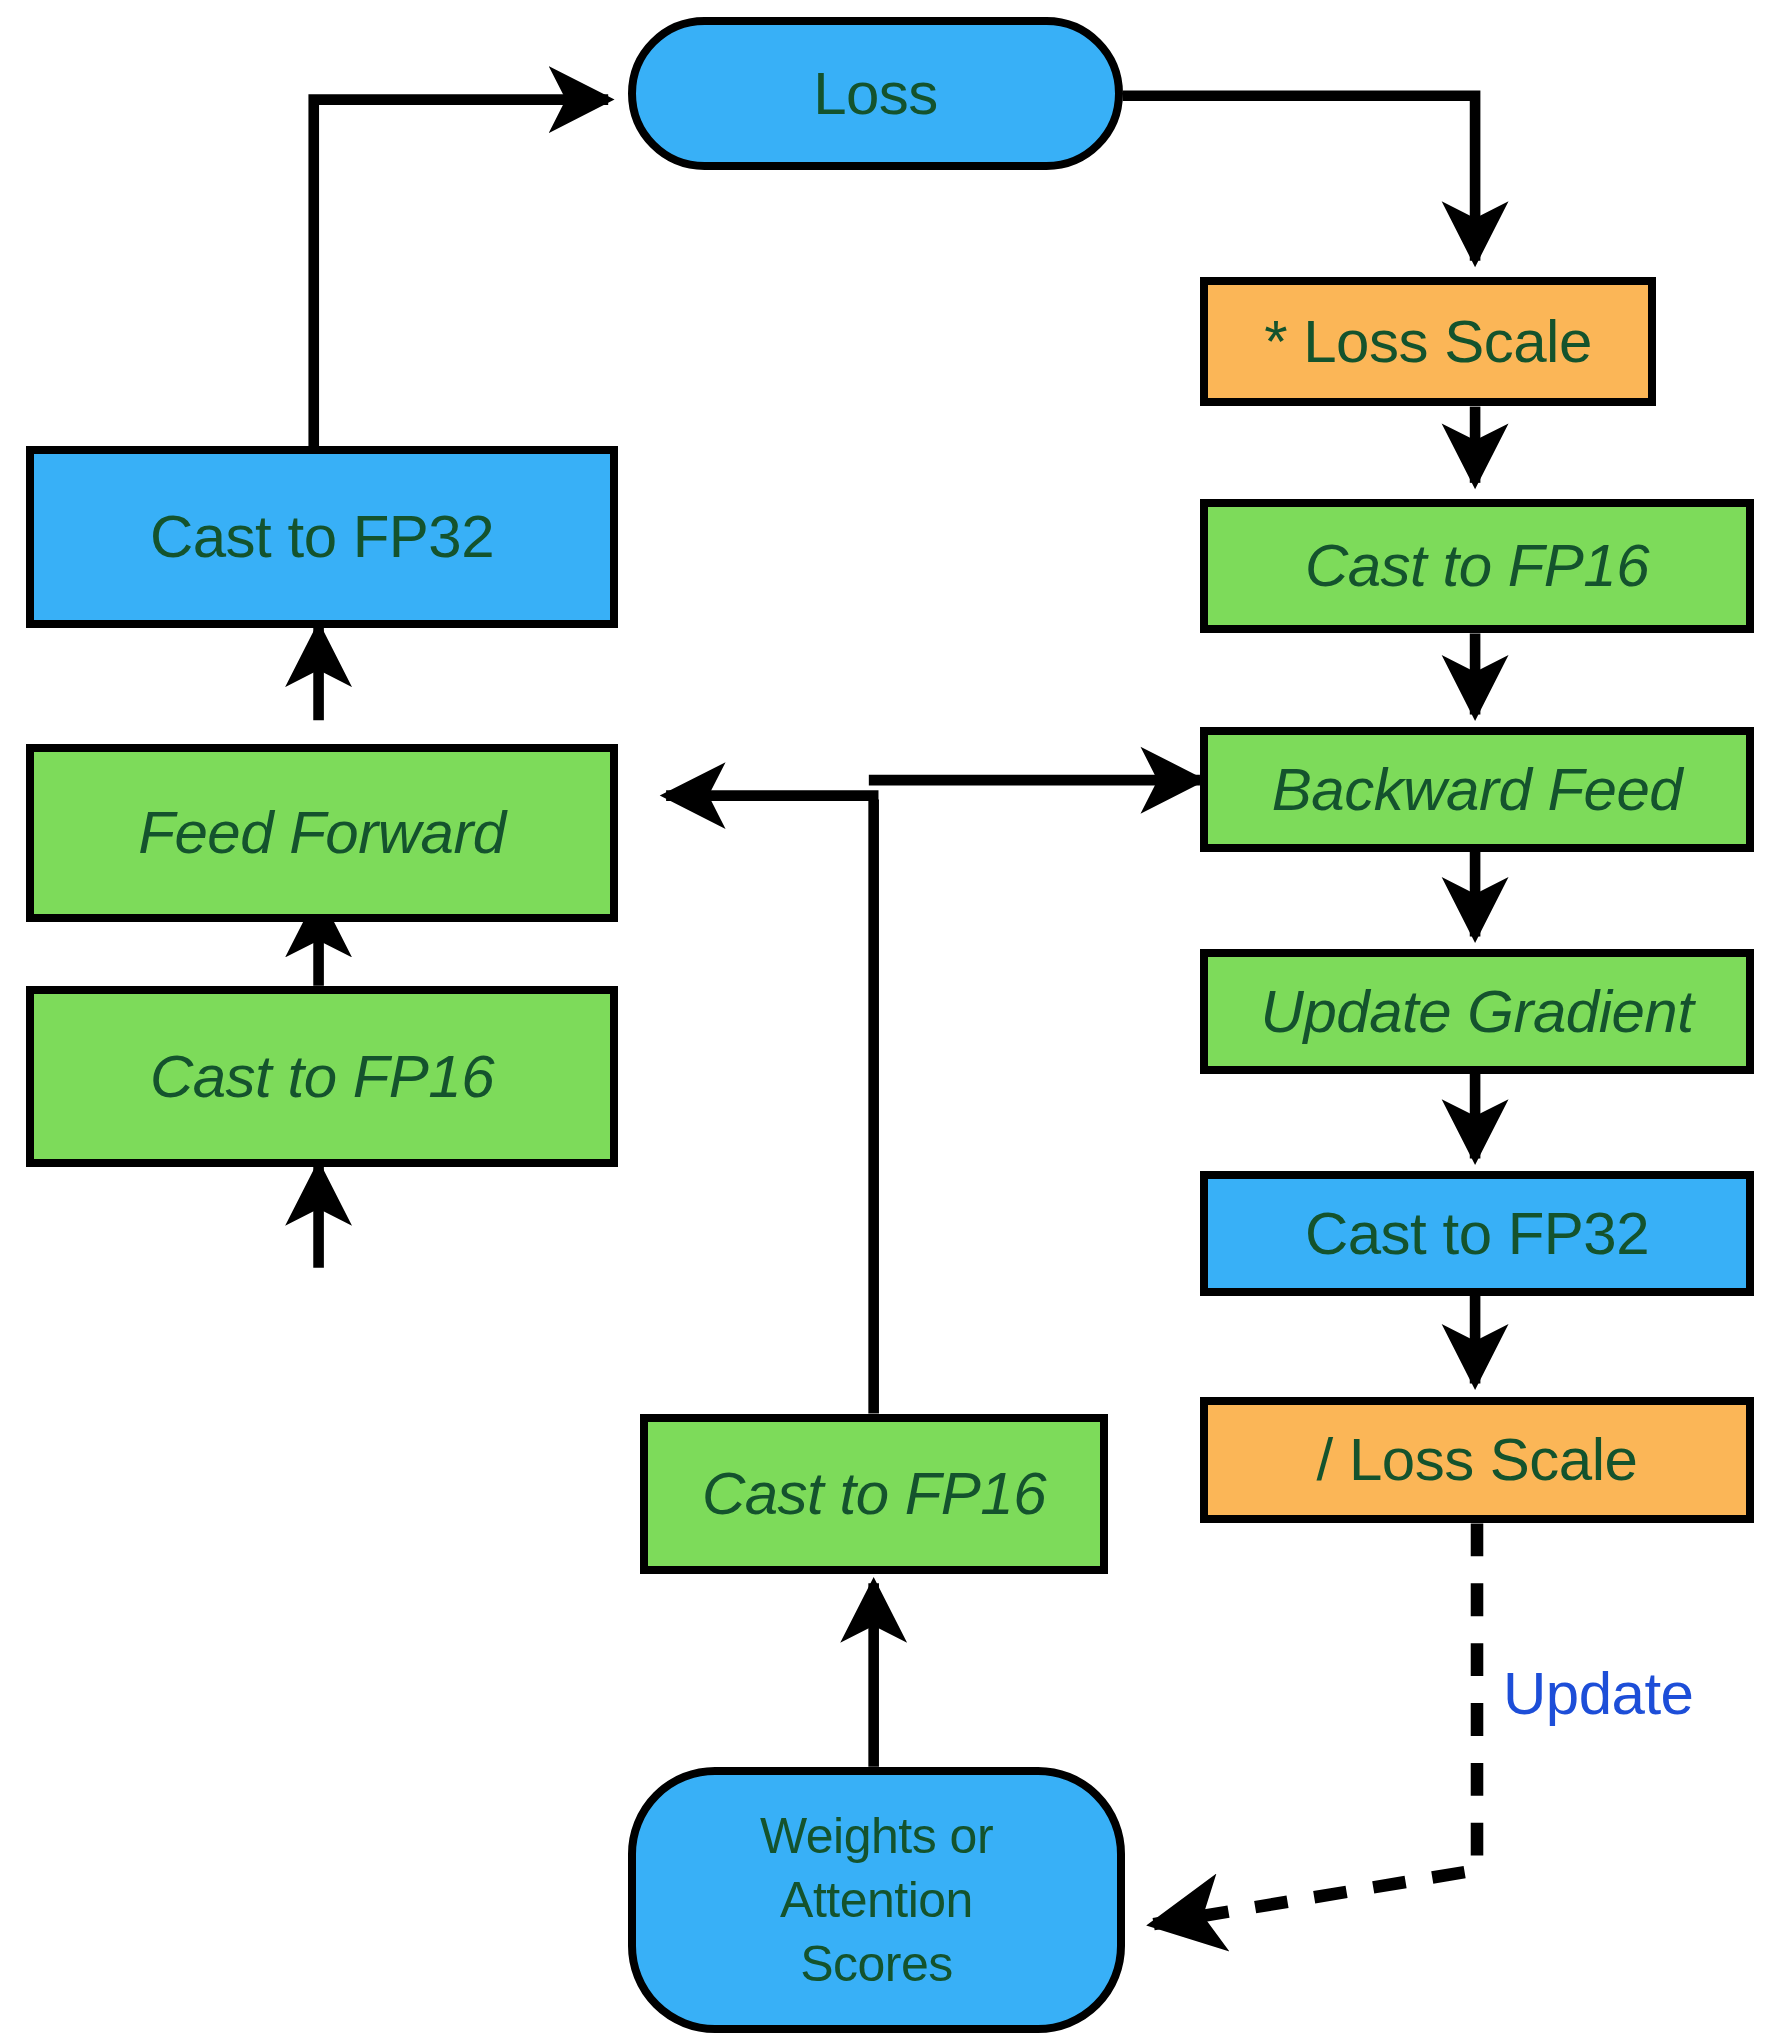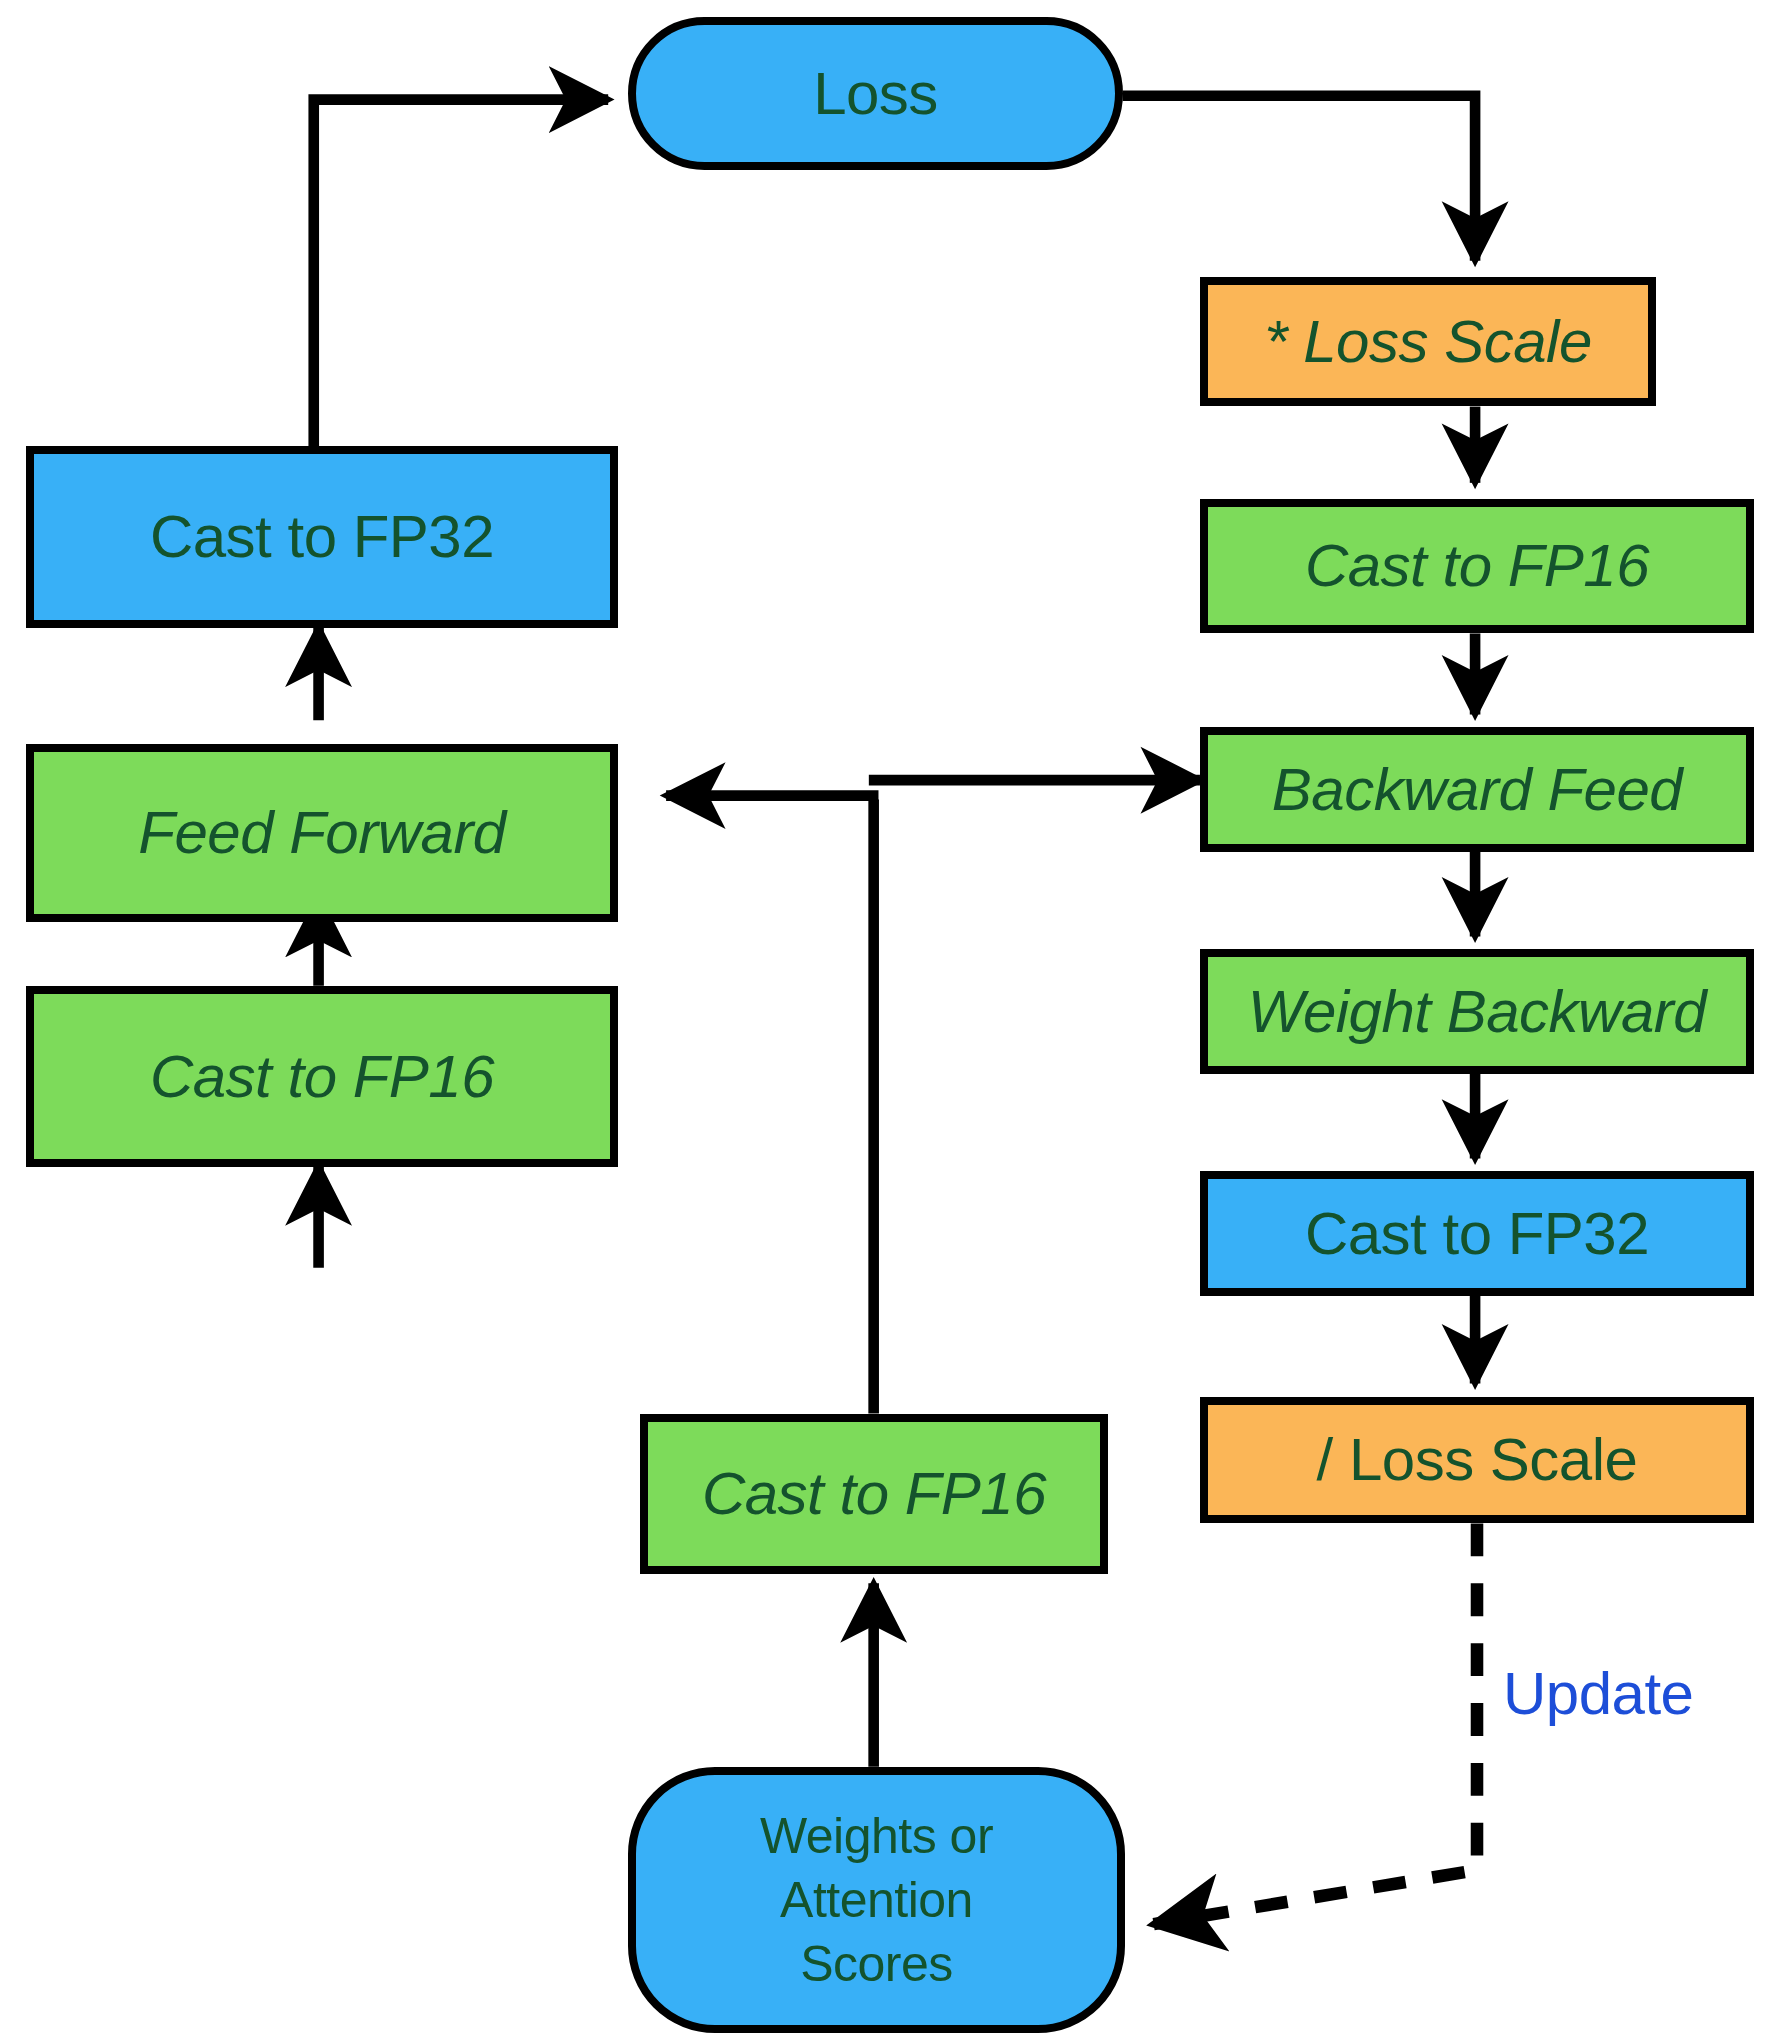"* Loss Scale" div.node { font-style: italic -> none }
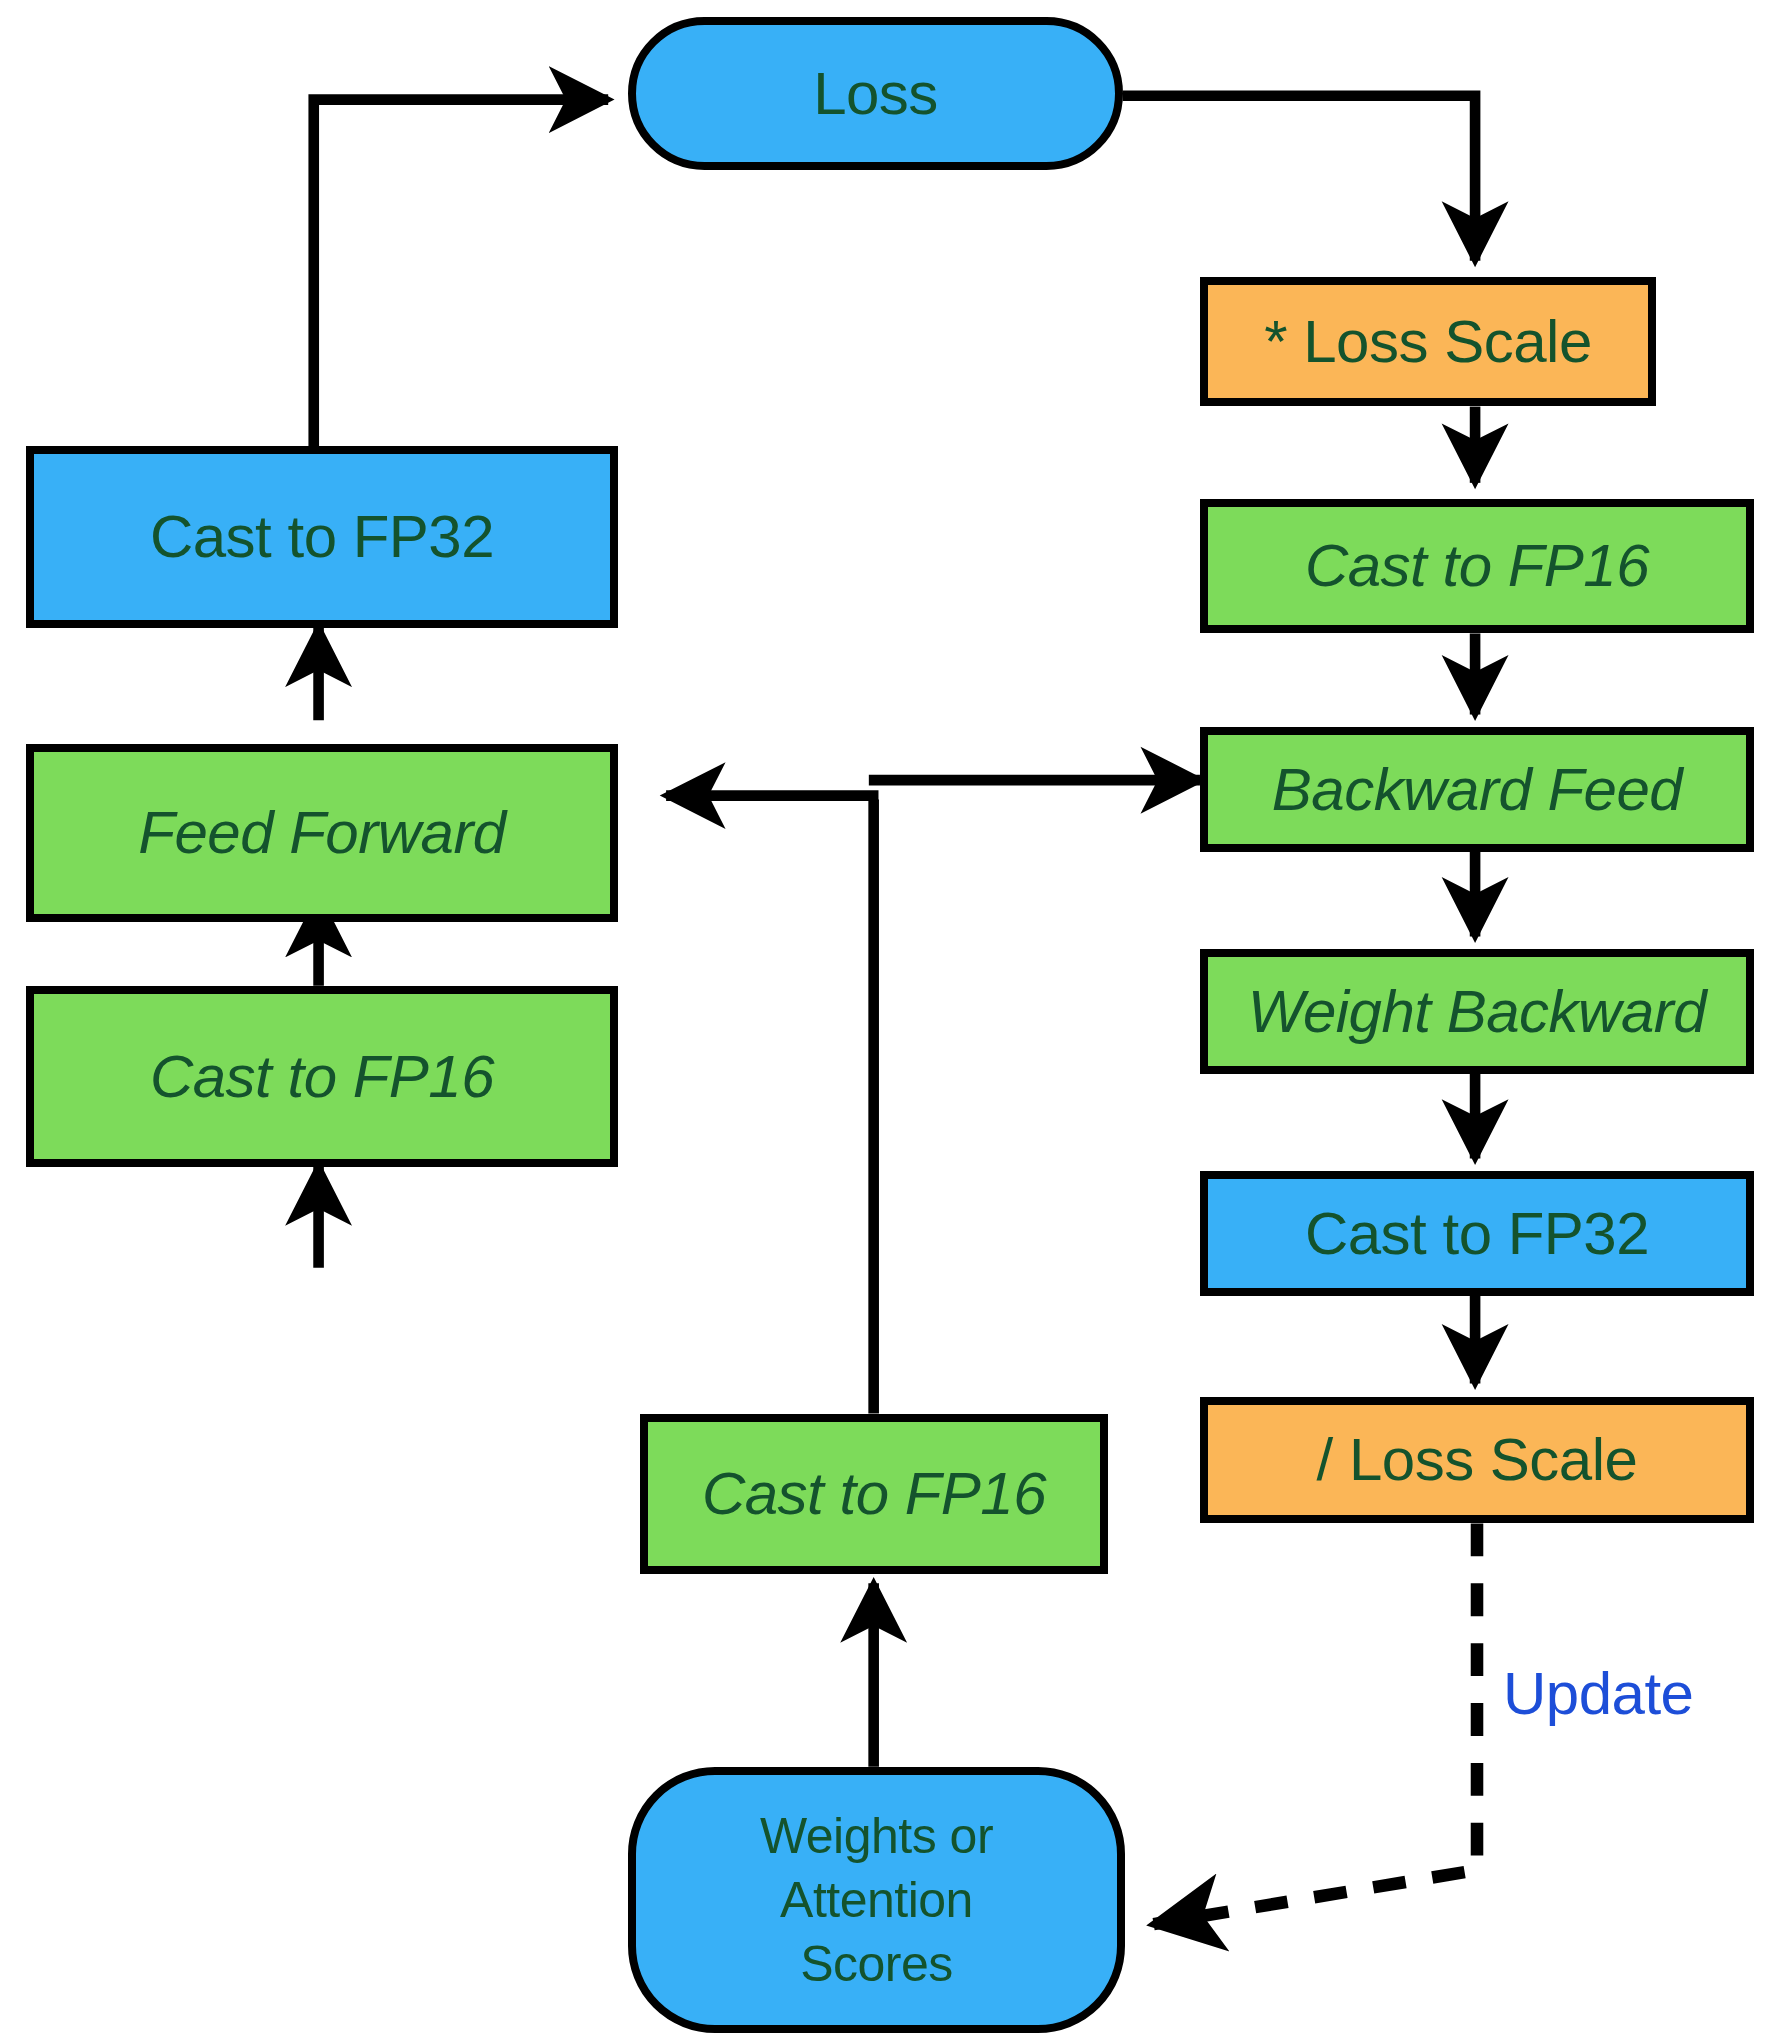"Weight Backward" span { text: Weight Backward -> Update Gradient }
